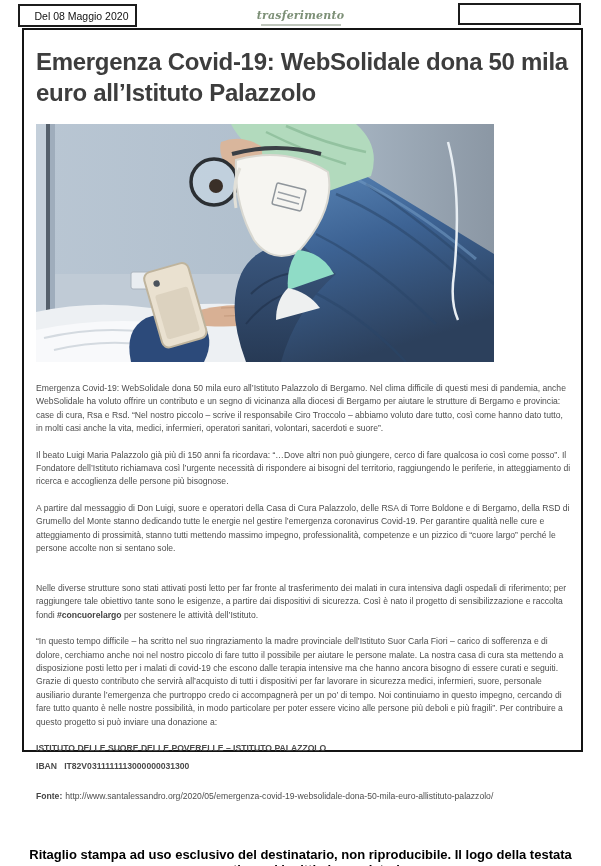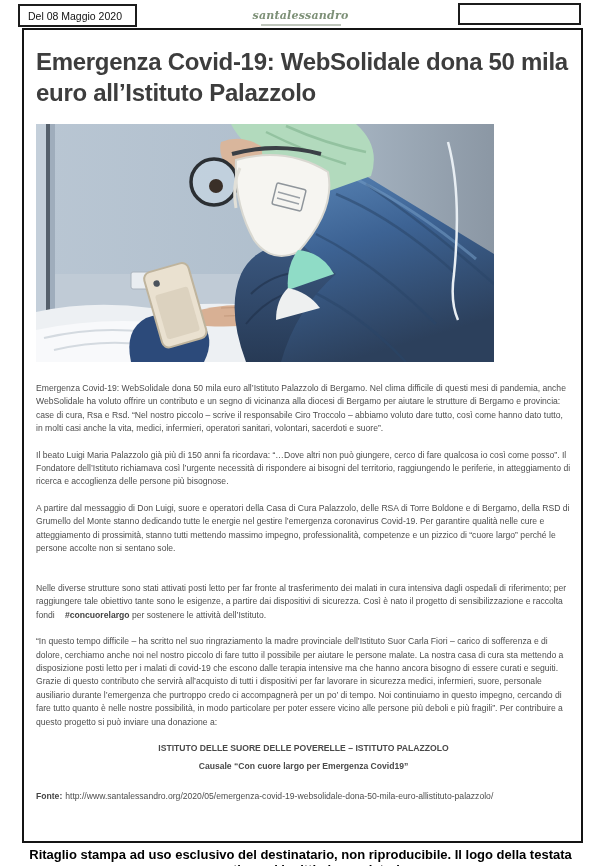"Del 08 Maggio 2020" .date-box { justify-content: none -> center }
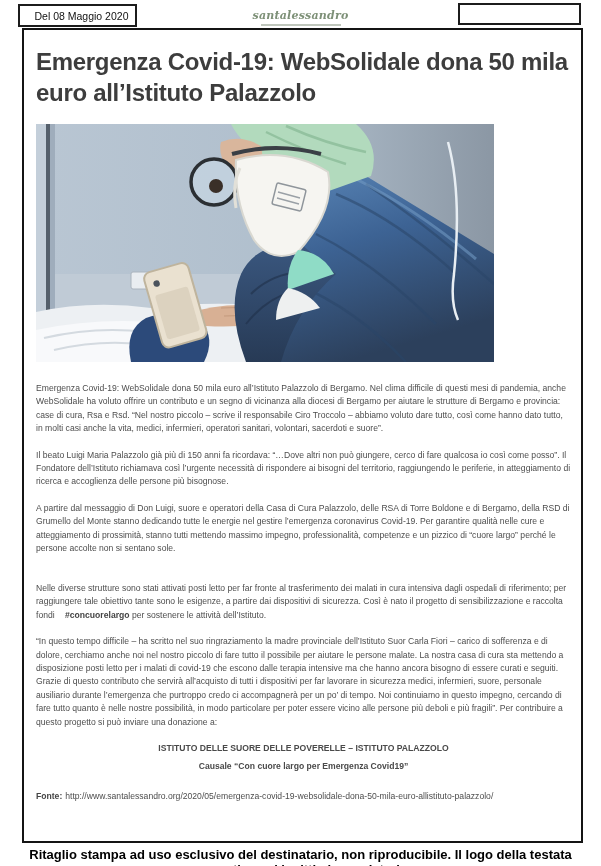"santalessandro" span.brand-word { text: santalessandro -> trasferimento }
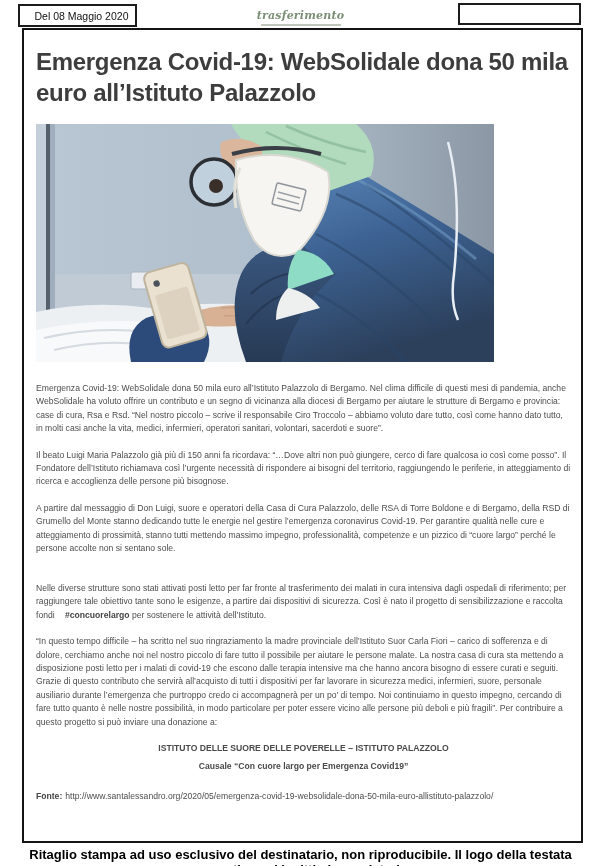"Emergenza Covid-19: WebSolidale dona 50" .main-box { height: 815px -> 724px }
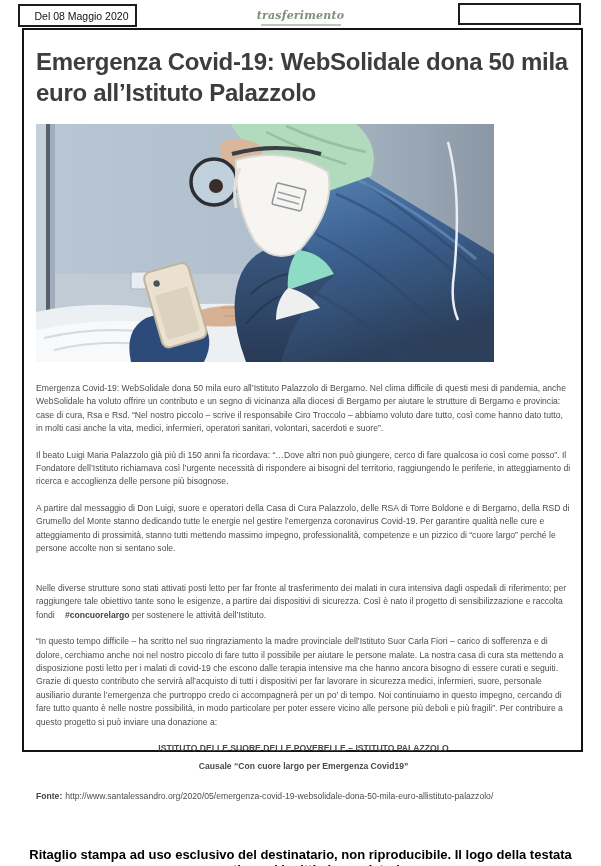"#concuorelargo" .hashtag { margin-left: 8px -> none }
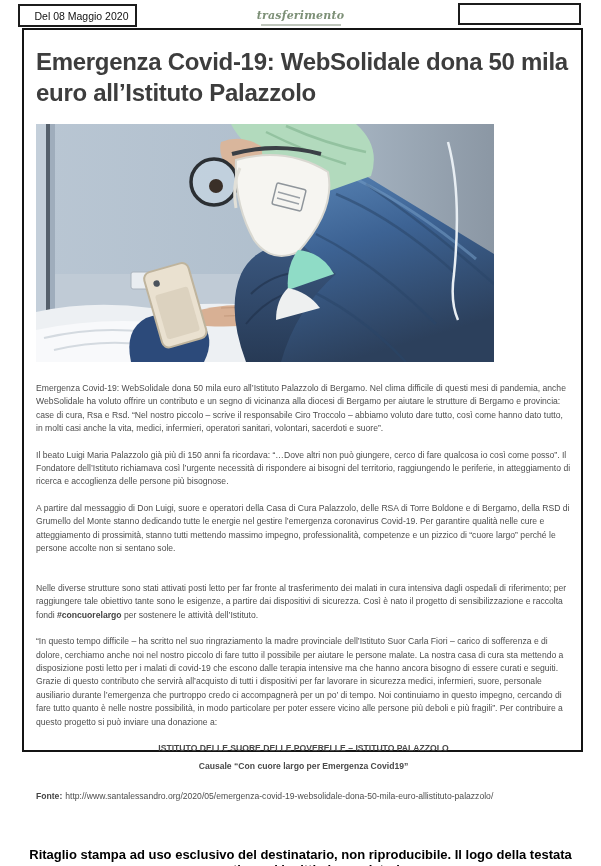"ISTITUTO DELLE SUORE DELLE POVERELLE" .bank { text-align: center -> none }
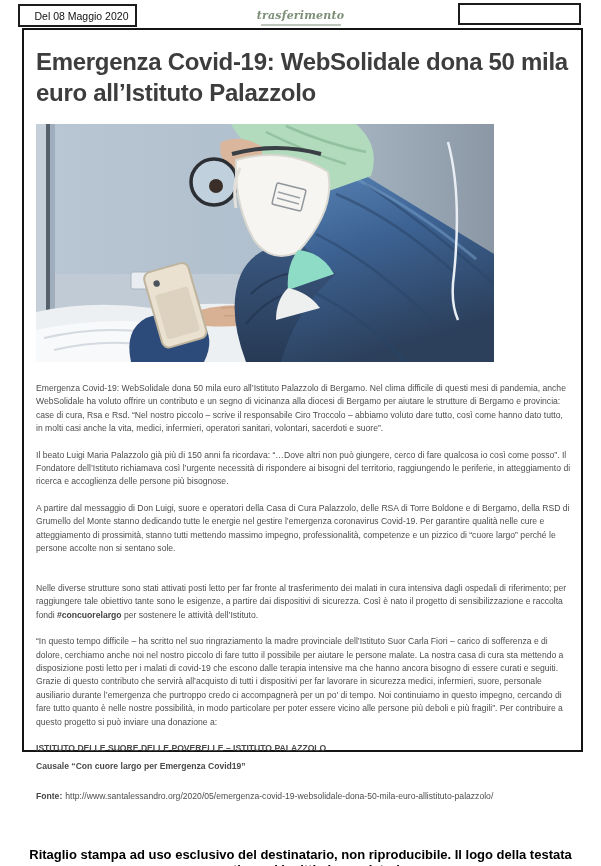"IBAN IT82V0311111113000000031300" p { html: none -> <p>IBAN&nbsp;&nbsp;&nbsp;IT82V0311111113000000031300</p> }
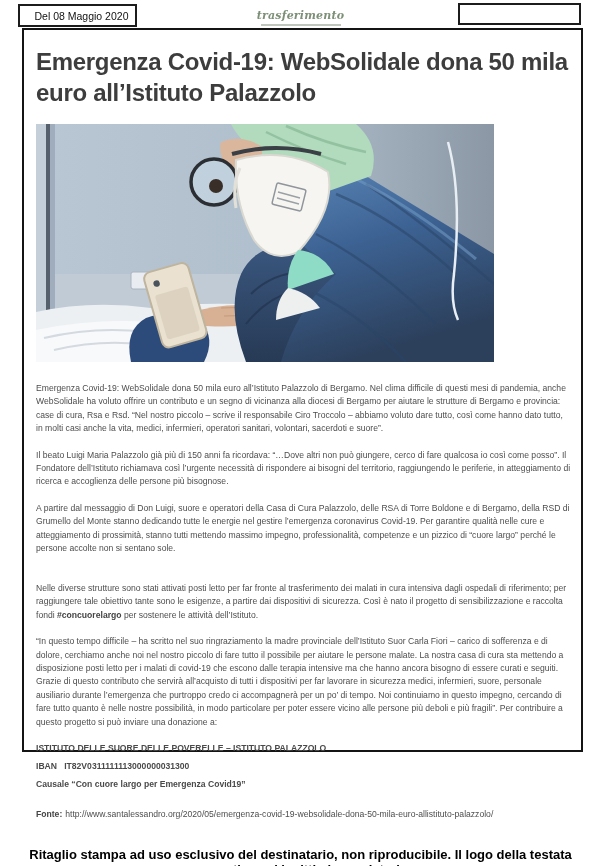"Causale “Con cuore largo per" p { html: <p>Causale “Con cuore largo per Emergenza Covid19”</p> -> none }
